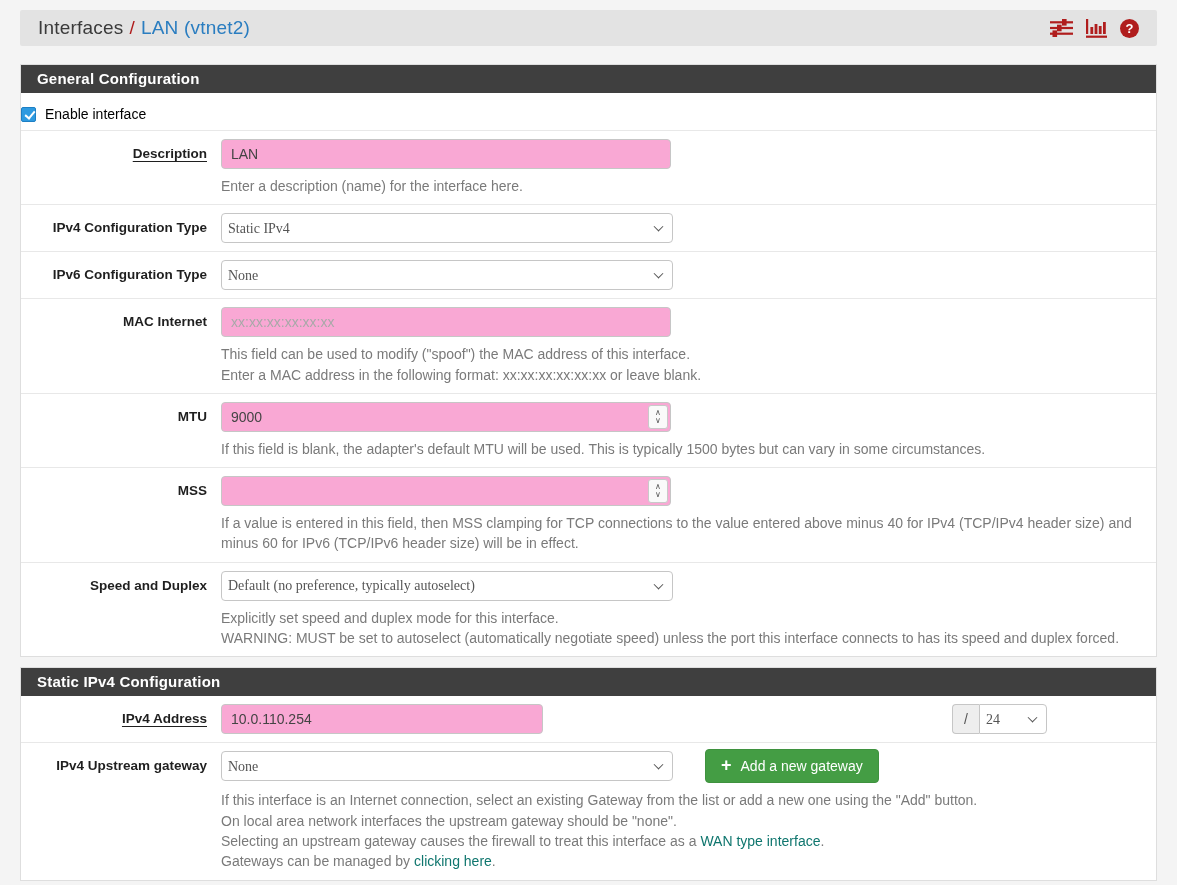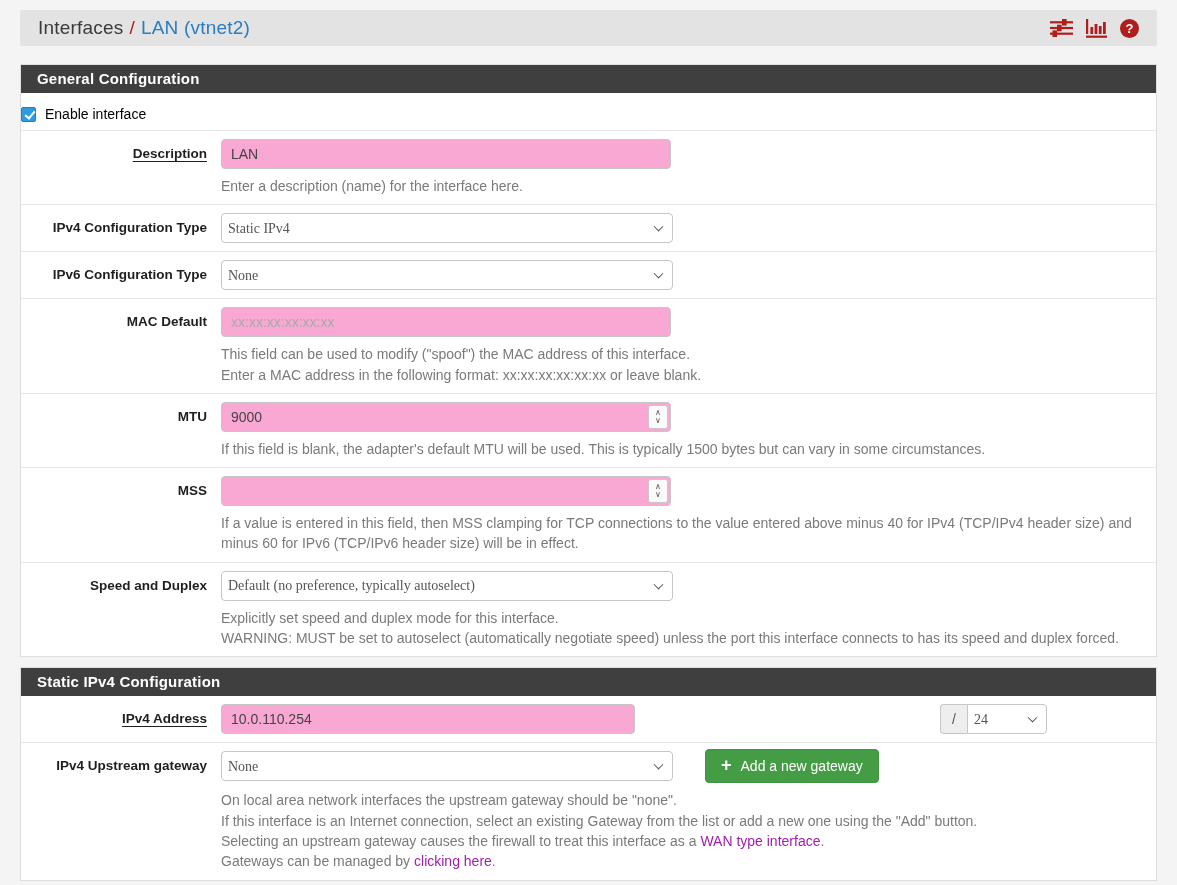"MAC Default" div.flabel { text: Default -> Internet }
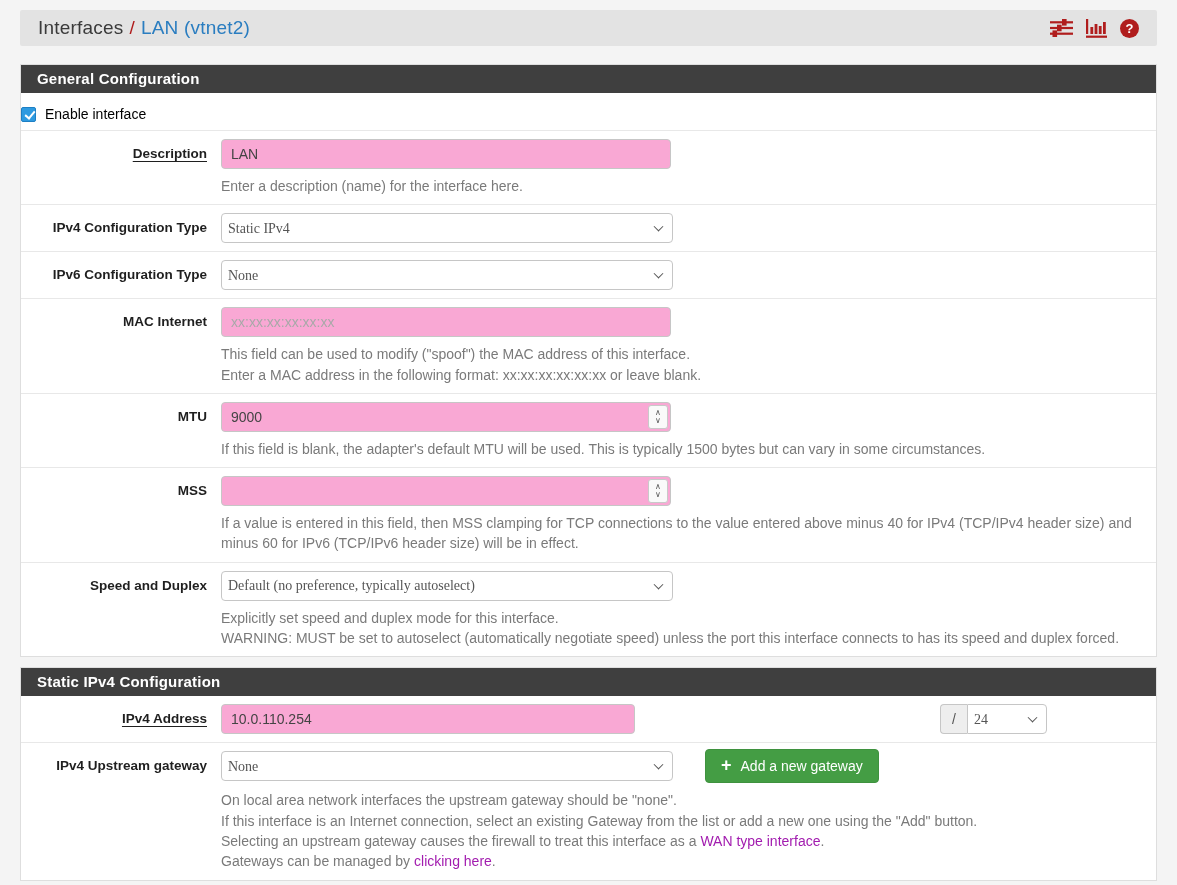"10.0.110.254" .addr-input { width: 414px -> 322px }
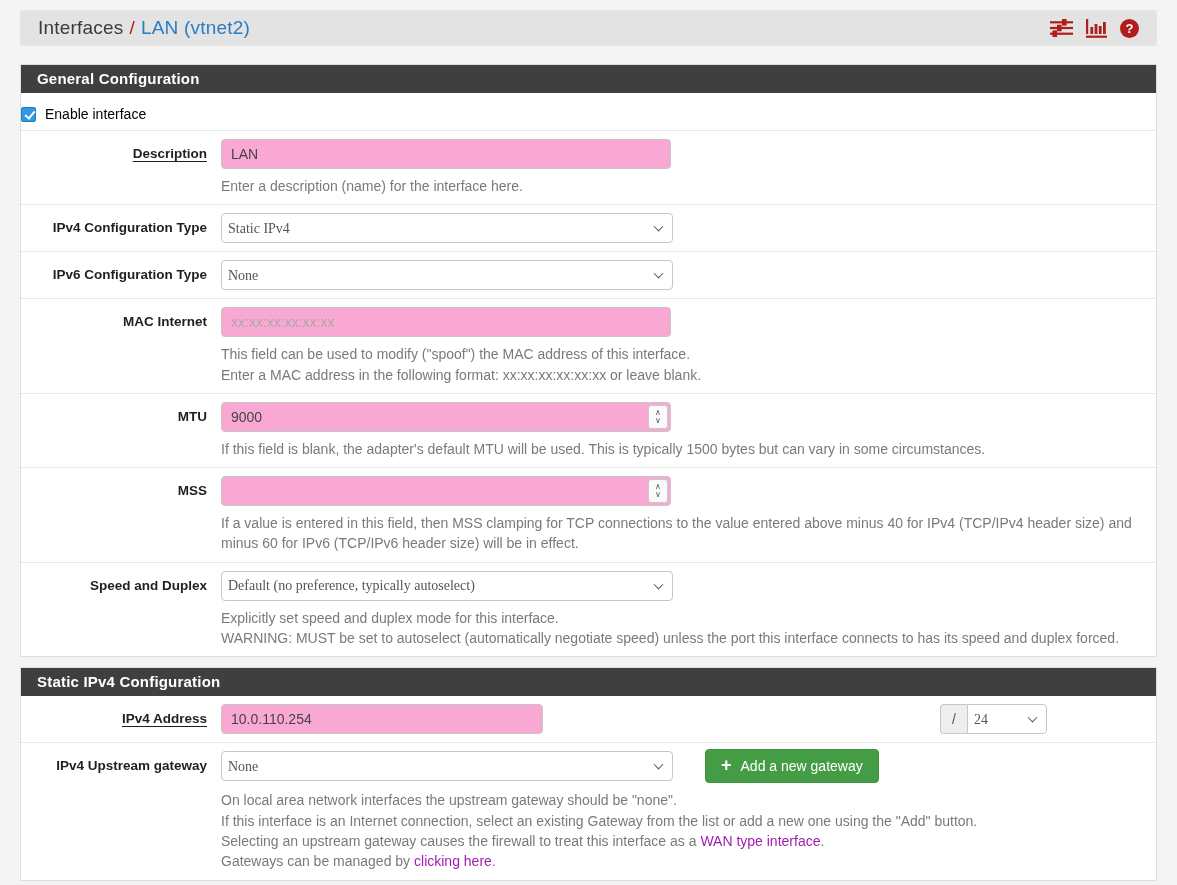"24" .mask-select-wrap { width: 80px -> 68px }
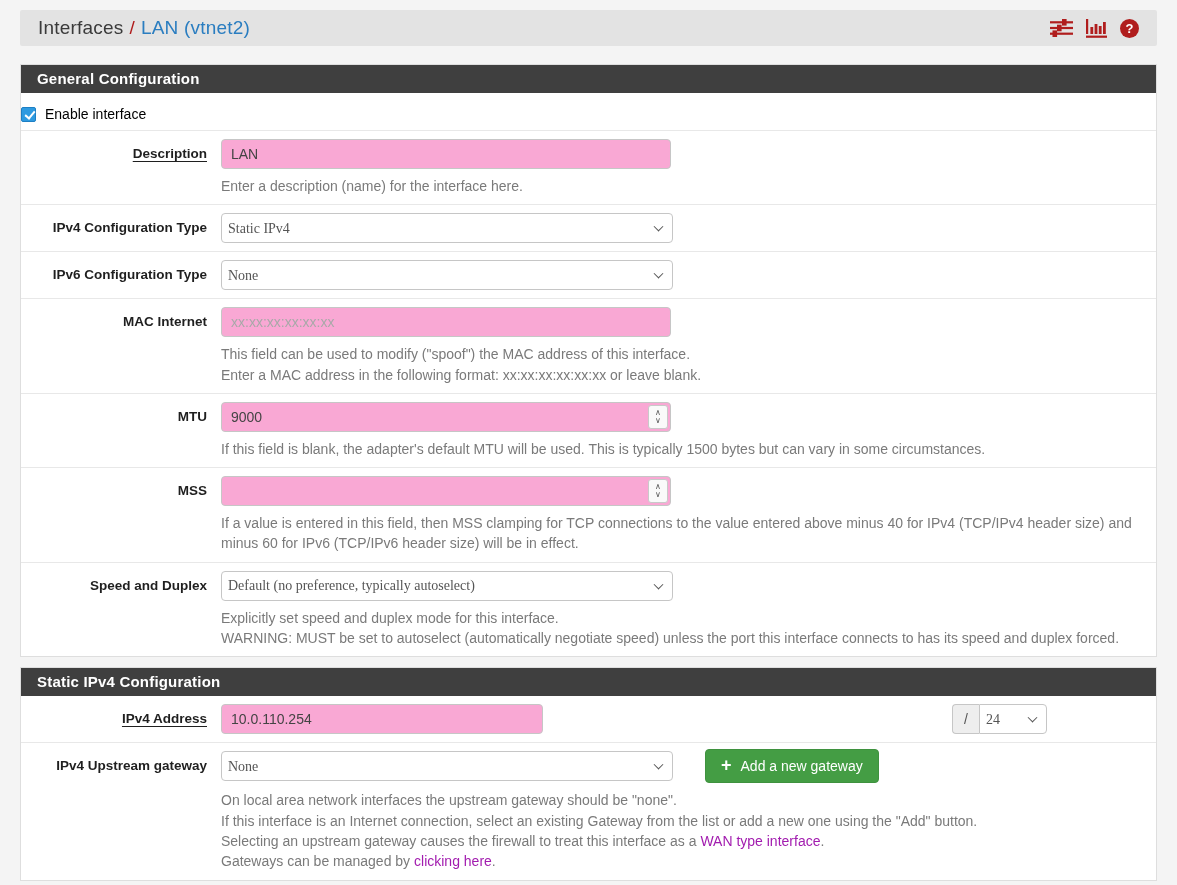"On local area network interfaces" div { order: before "If this interface is an" -> after "If this interface is an" }
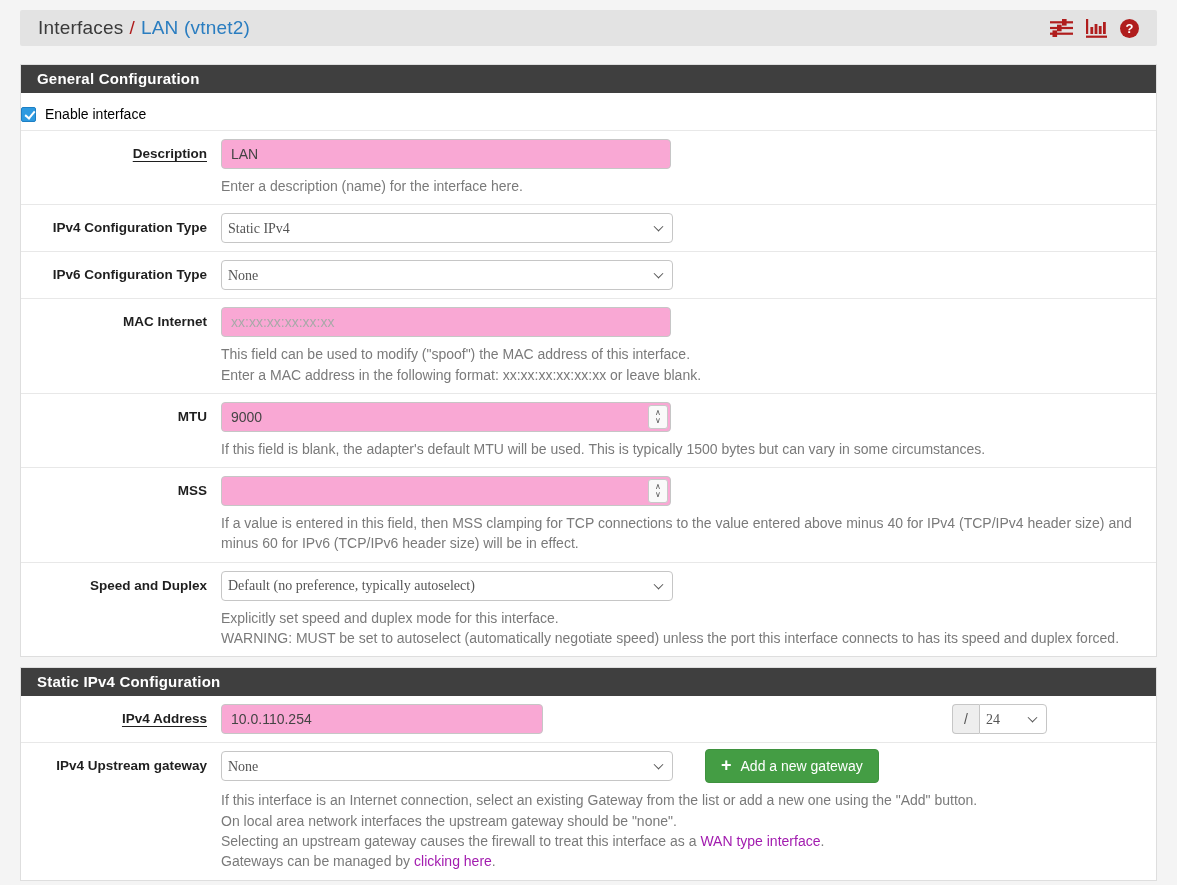"WAN type interface" .help a, .help .link { color: #a21caf -> #0f766e }
